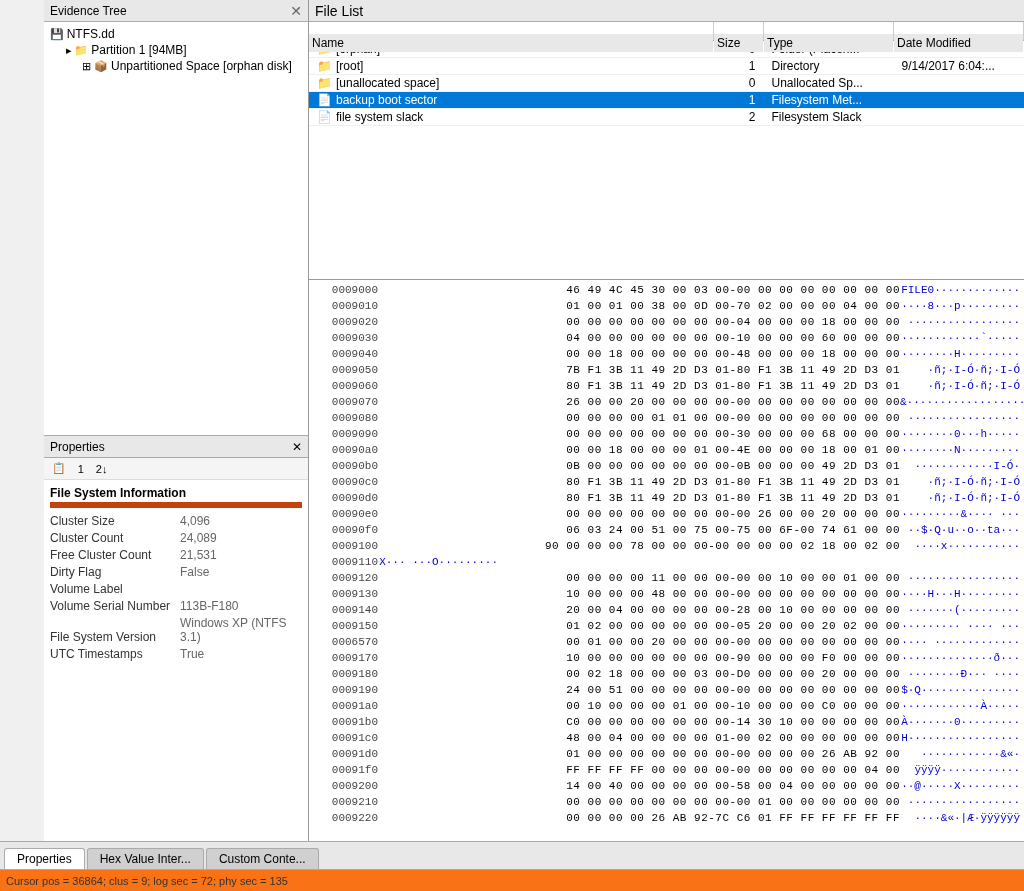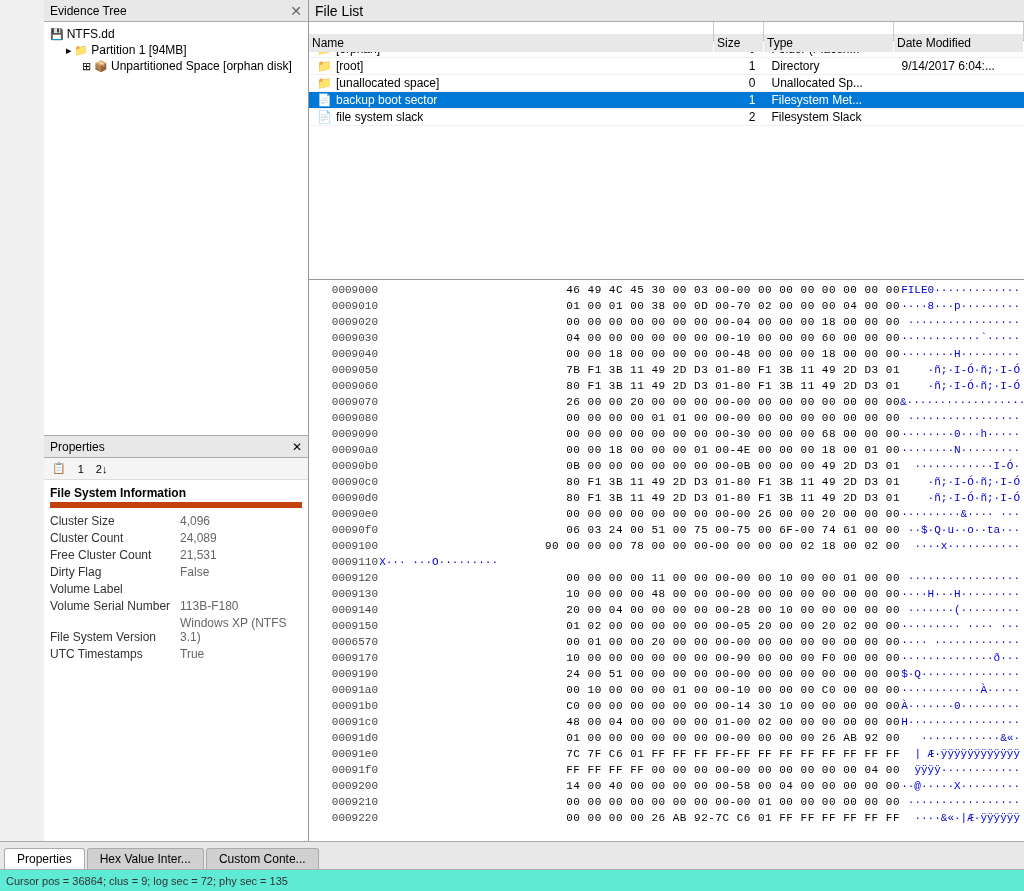"0009180" div.hex-row { html: none -> <div> <span>0009180</span> <span>00 02 18 00 00 00 03 00-D0 00 00 00 20 00 00 00</span> <span>········Ð··· ····</span> </div> }
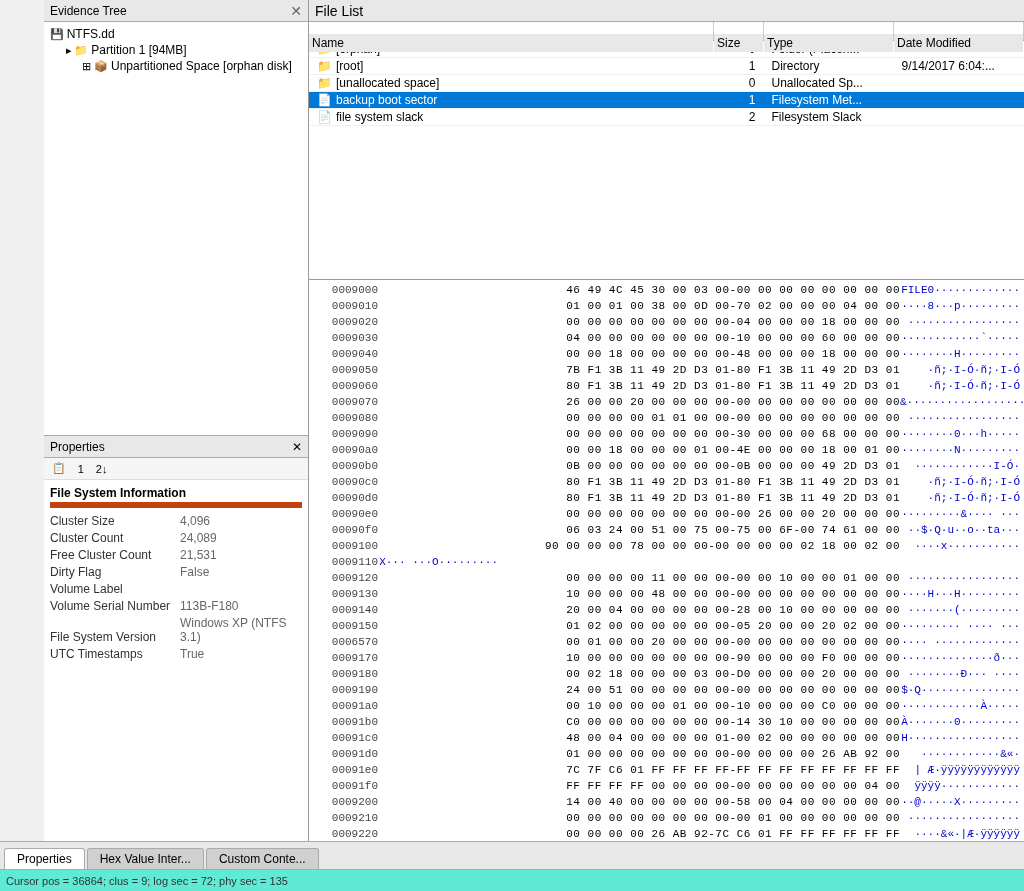"00091e0" div.hex-row { html: <div> <span>00091e0</span> <span>7C 7F C6 01 FF FF FF FF-FF FF FF FF FF FF FF FF</span> <span>| Æ·ÿÿÿÿÿÿÿÿÿÿÿÿ</span> </div> -> none }
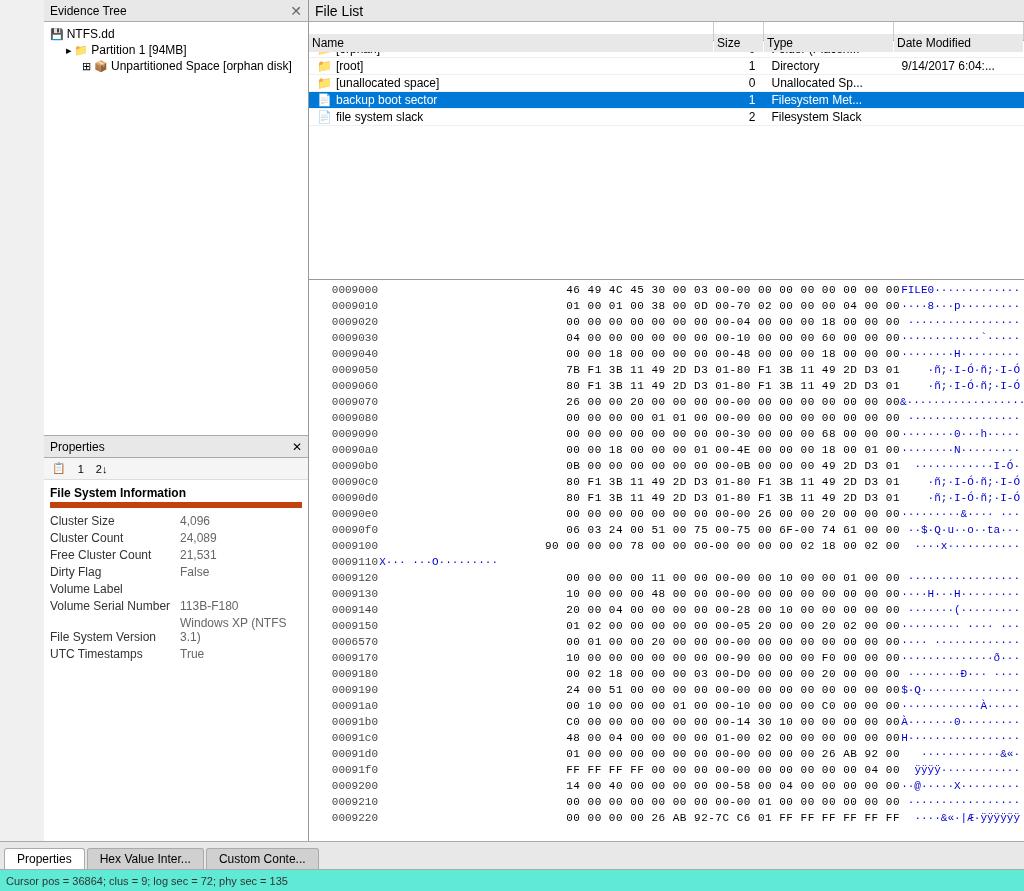"Cursor pos = 36864; clus" .status-bar { background: #5eead4 -> #f97316 }
